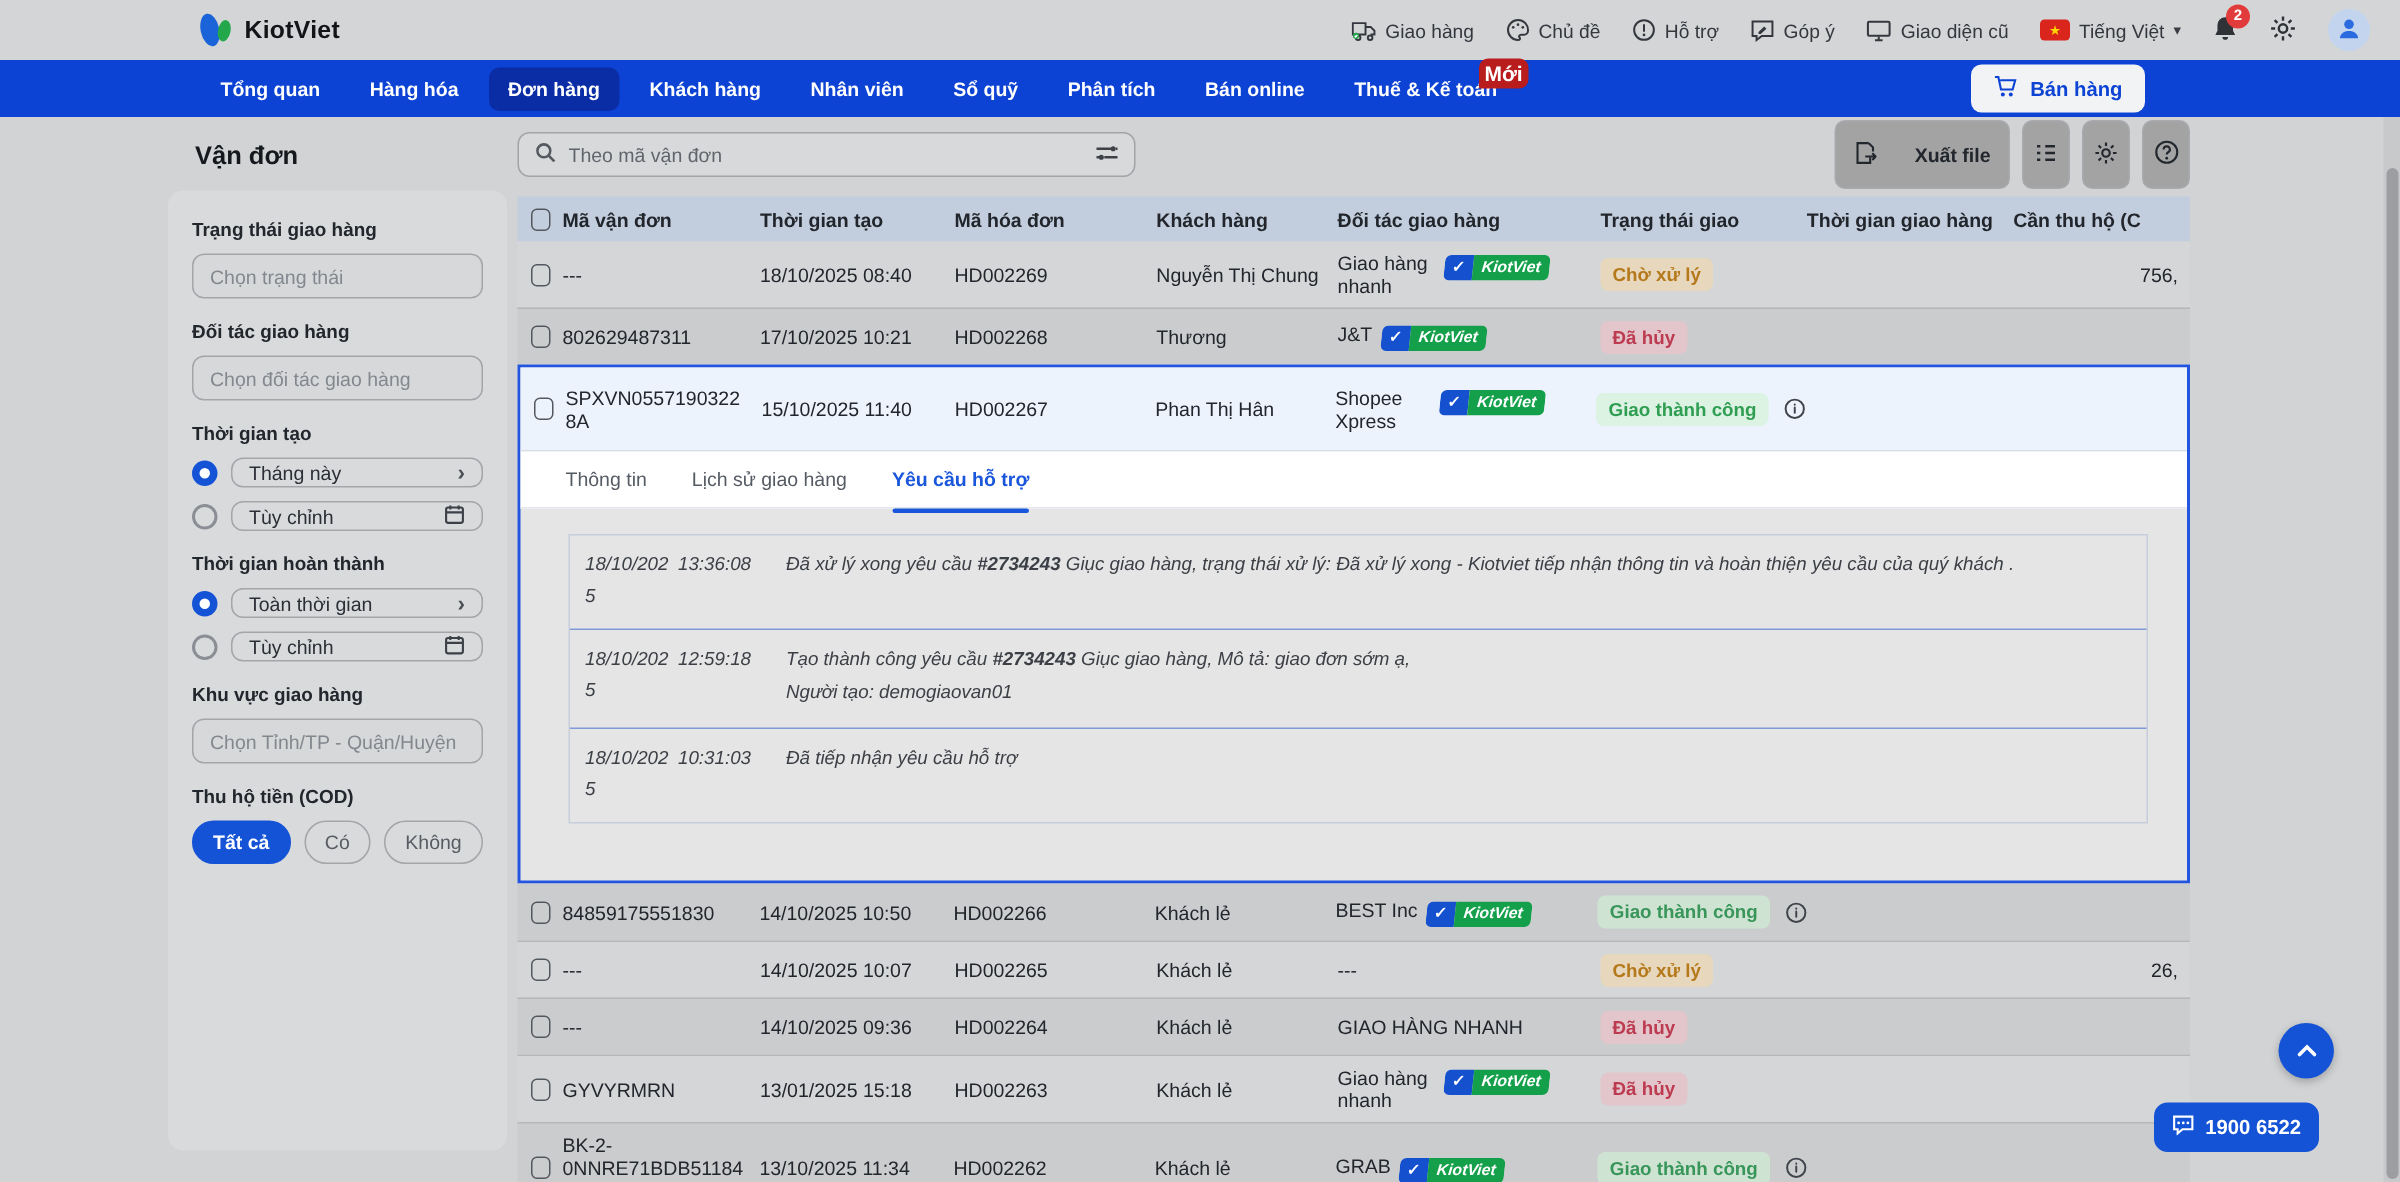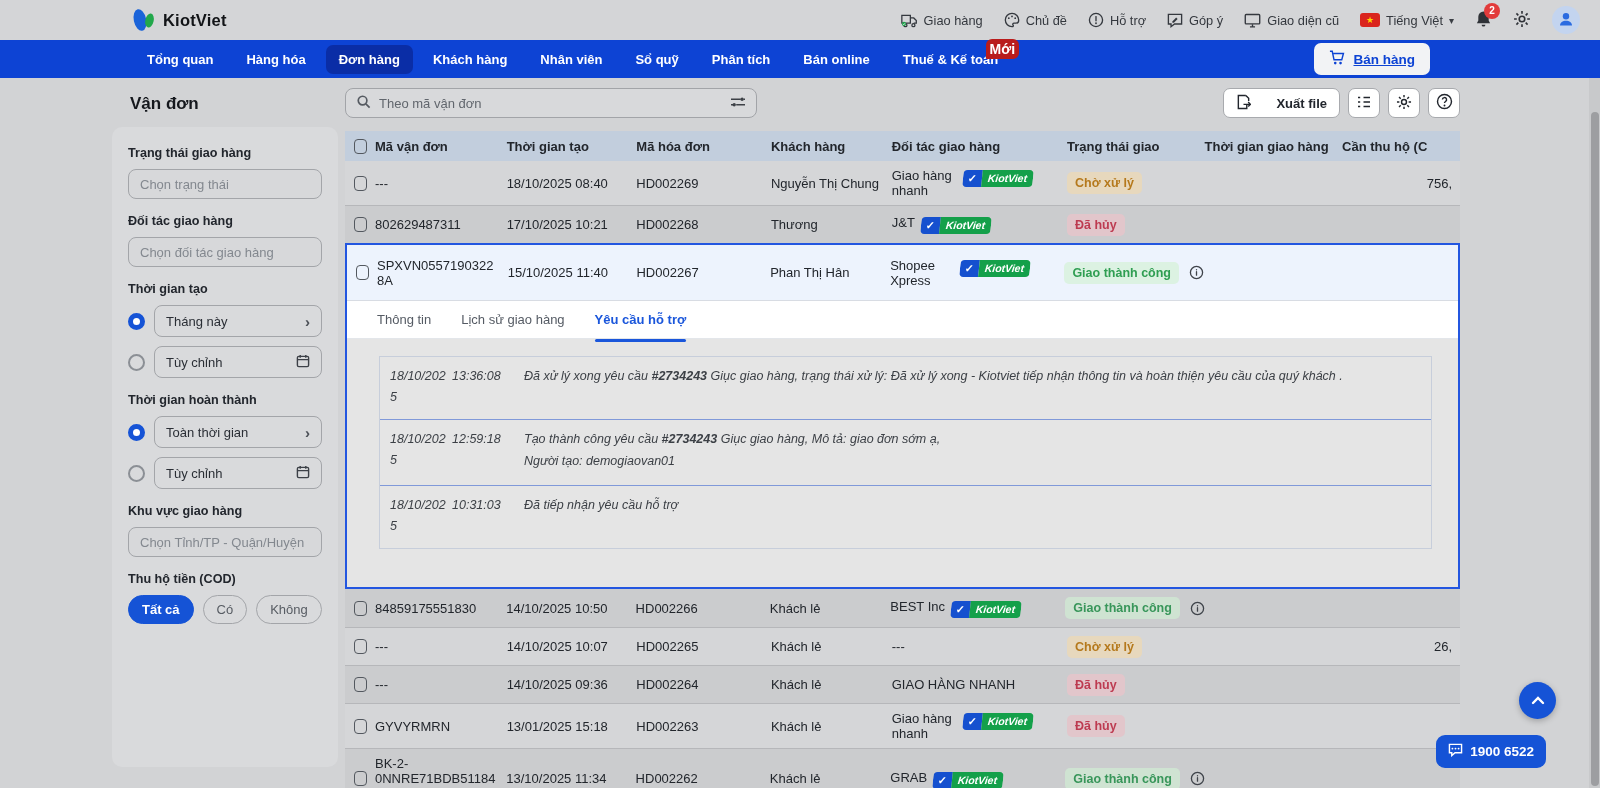"Bán hàng" .nav-sell { text-decoration: underline -> none }
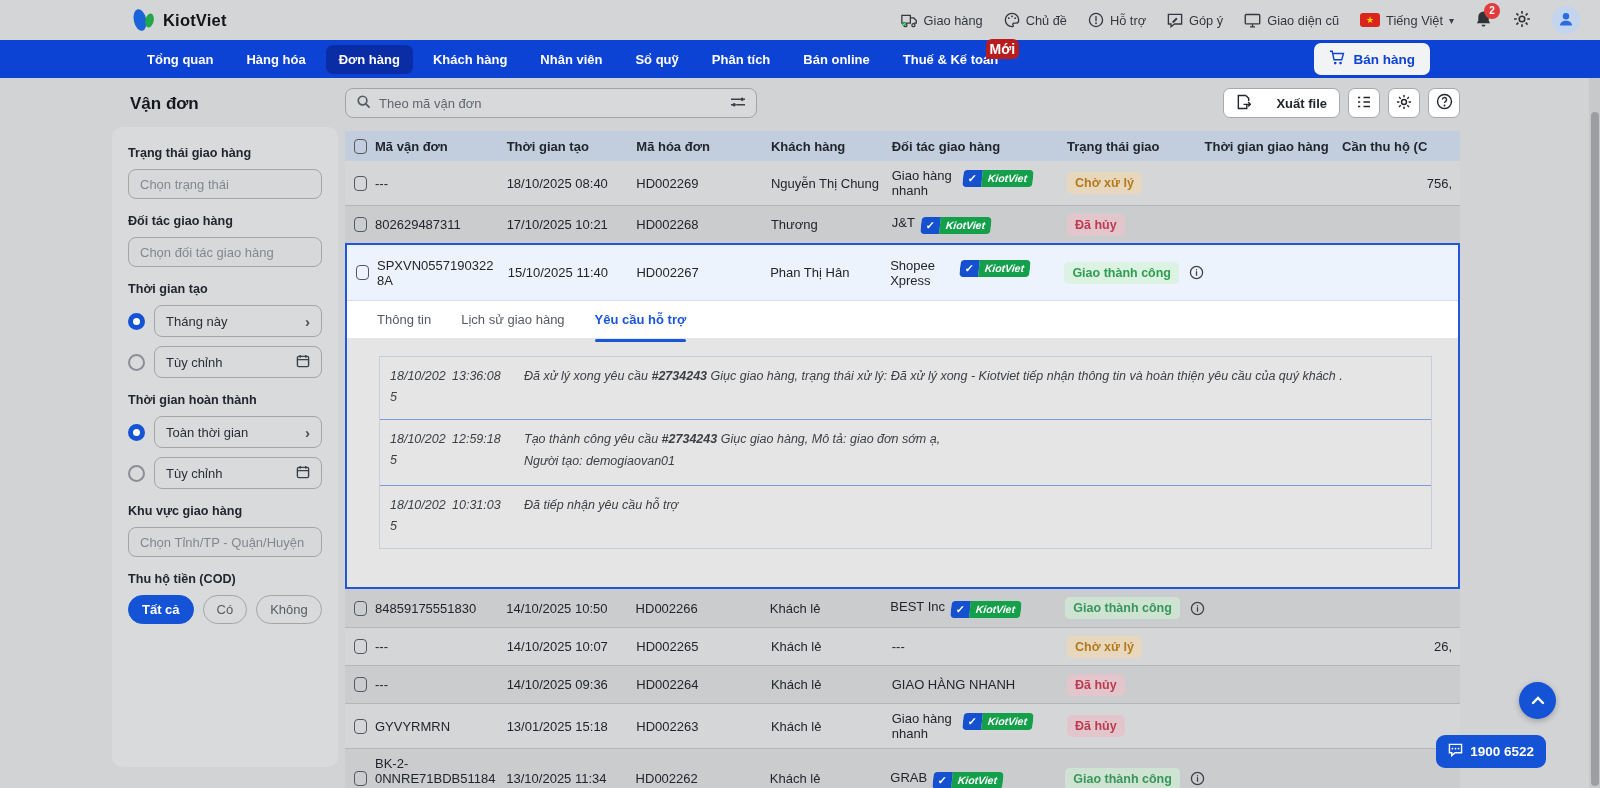"Xuất file" .btn { background: #ffffff -> #a3a3a3; height: 30px -> 46px }
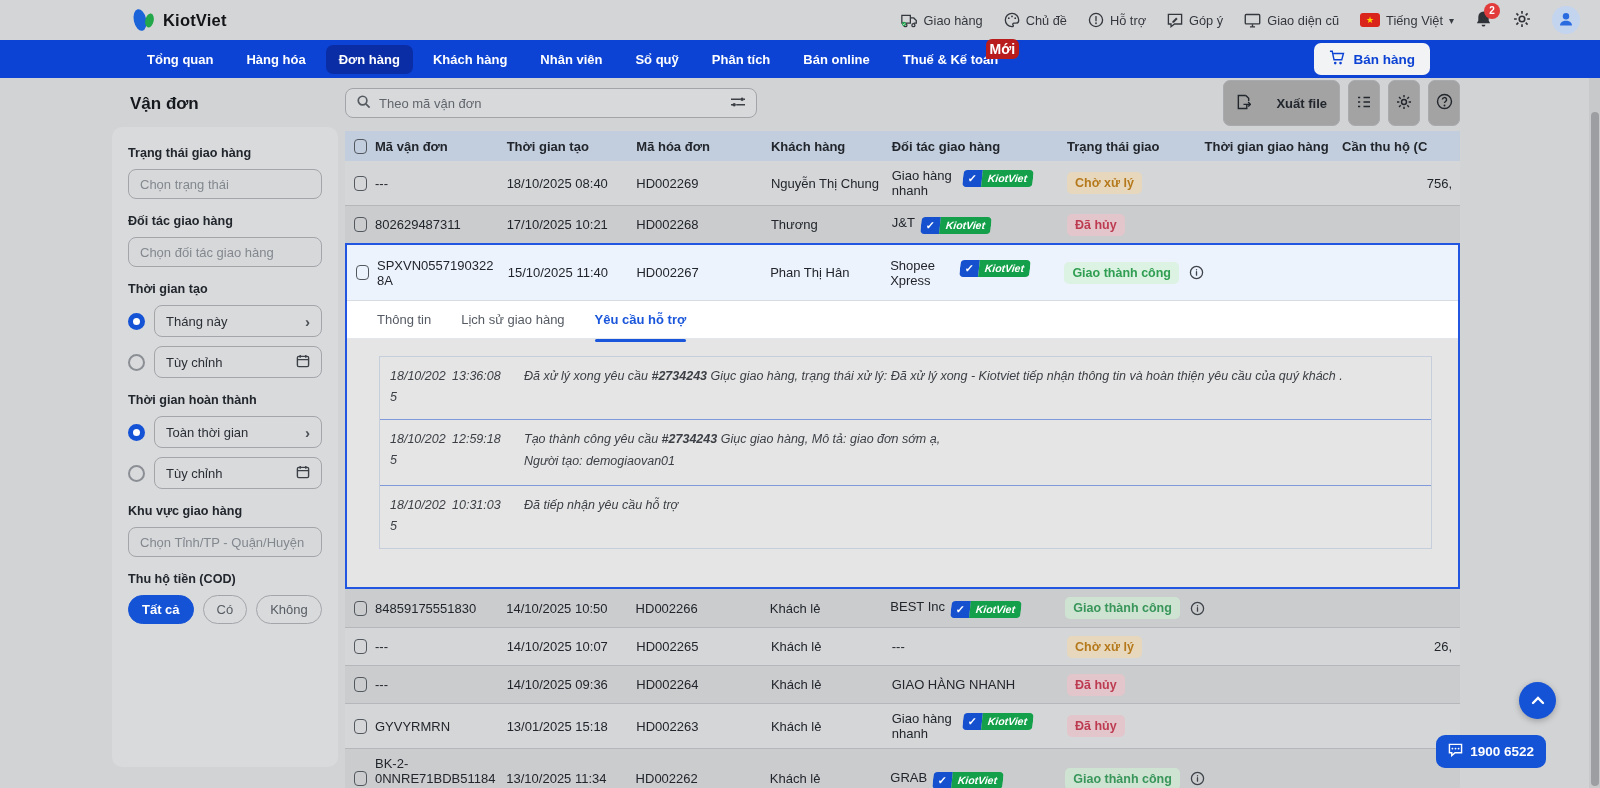"Tháng này" .radio-box { height: 32px -> 20px }
